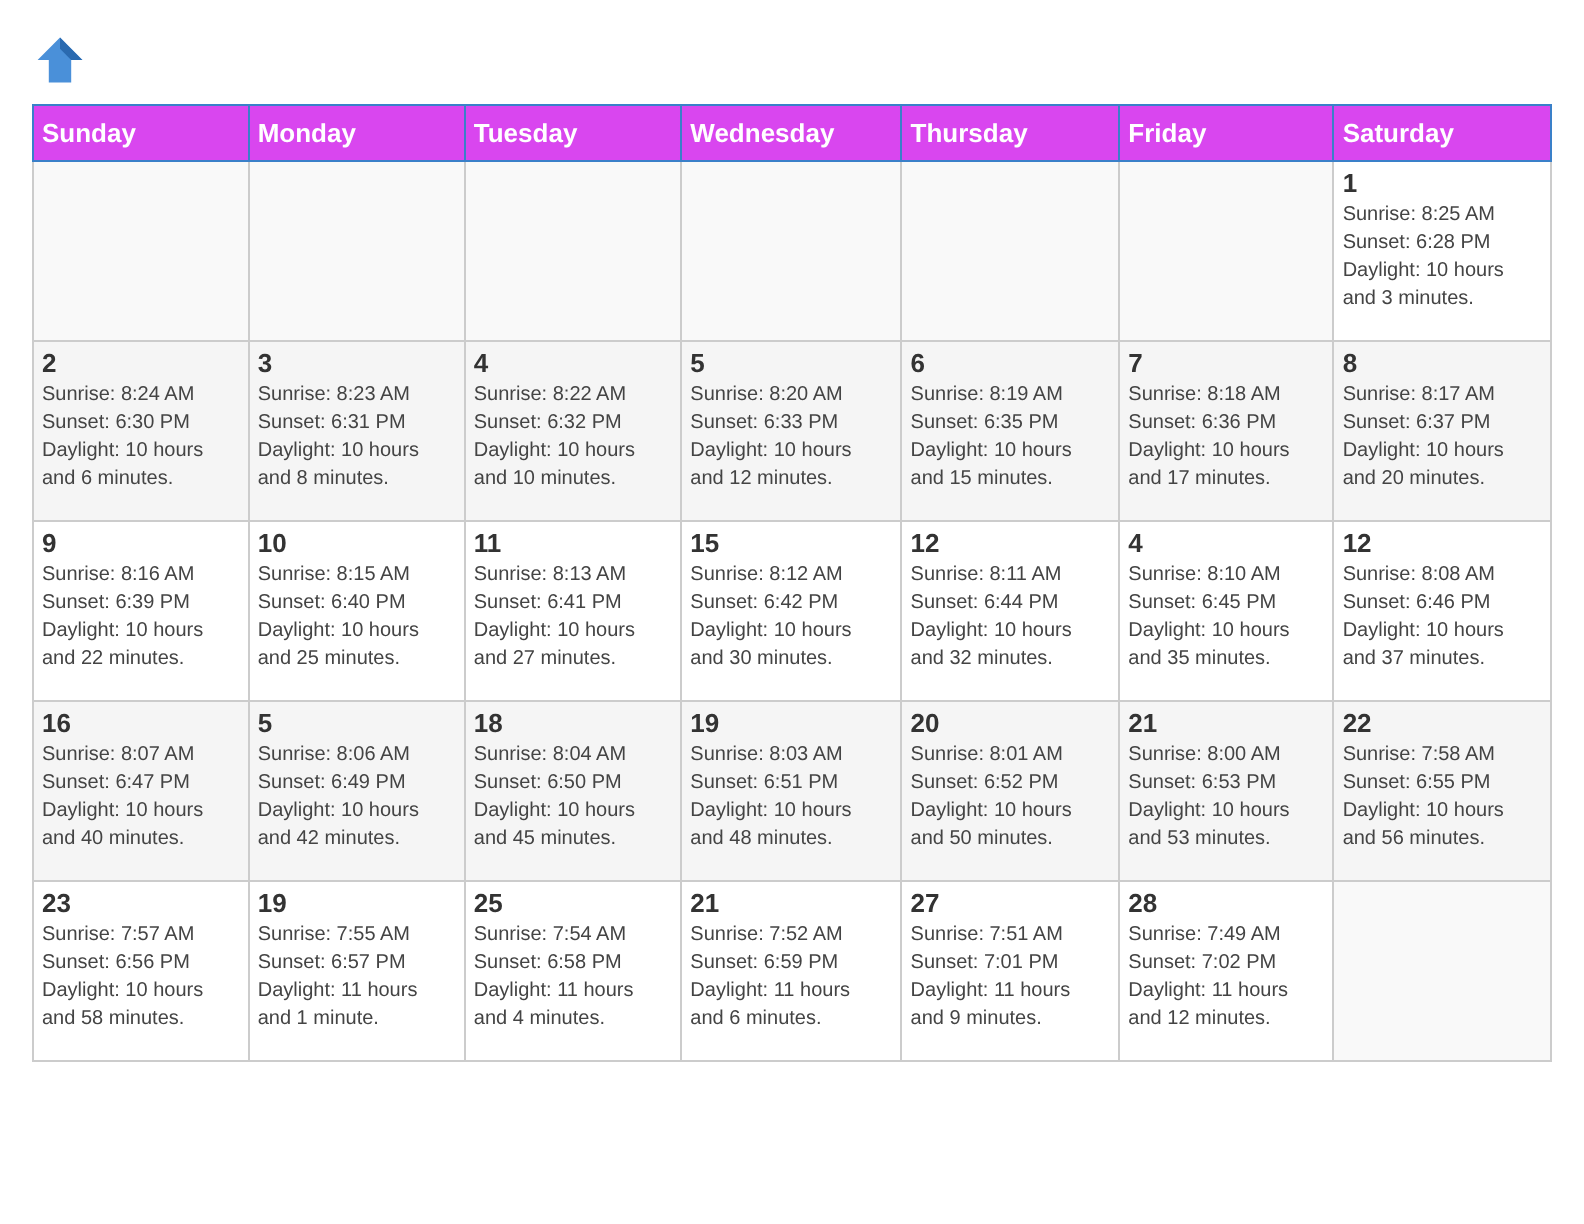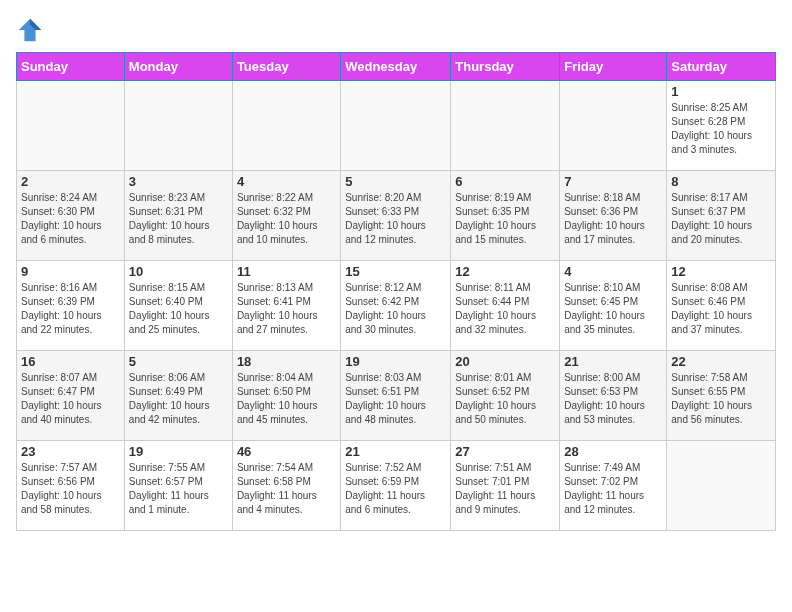"46" span.day-number { text: 46 -> 25 }
